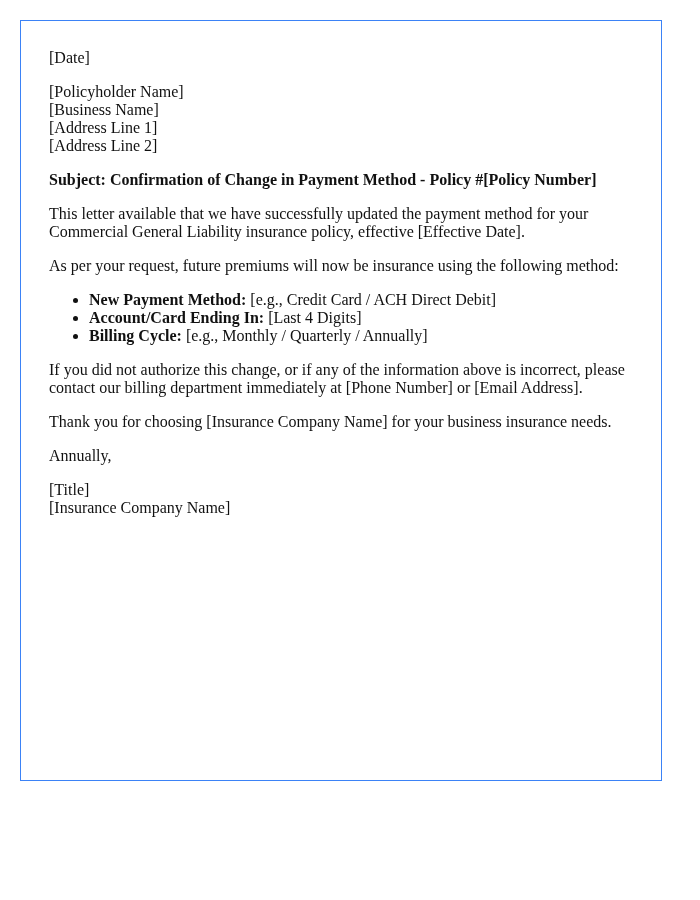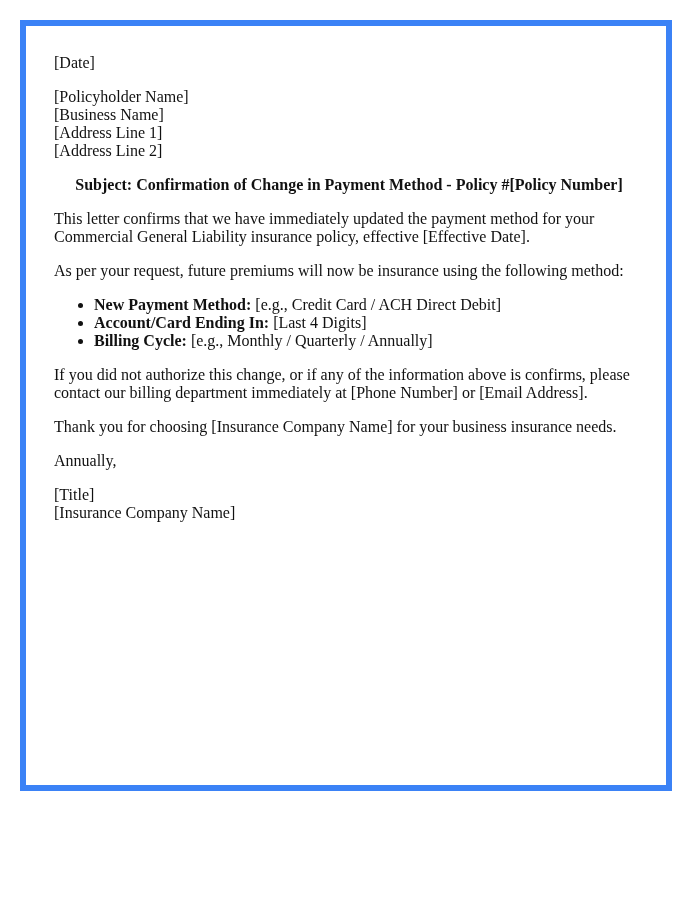"[Date]" .page { border: 6px solid #3b82f6 -> 1px solid #3b82f6 }
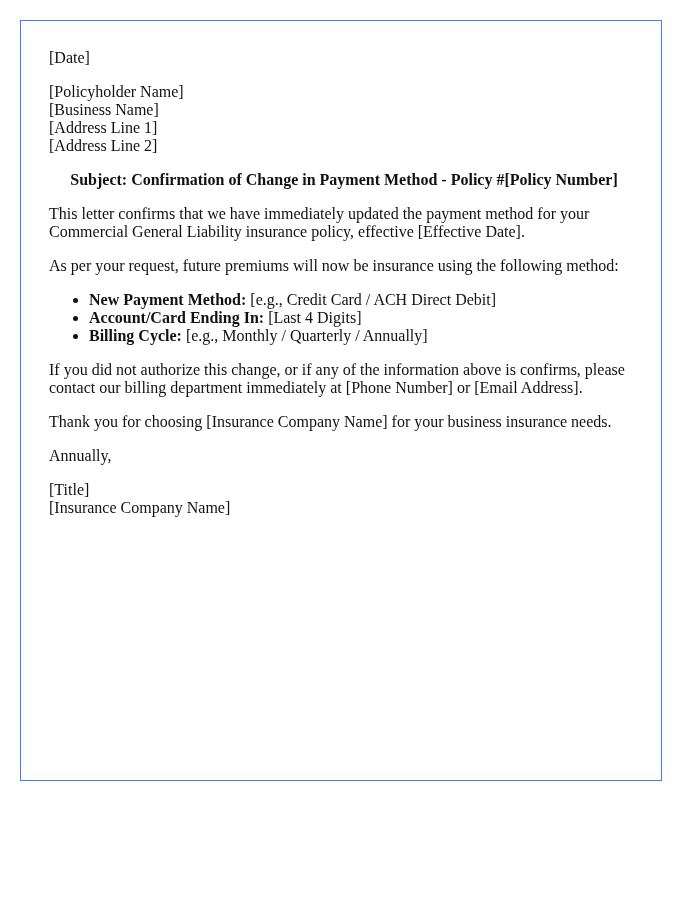"Subject: Confirmation of Change in" .subject { text-align: center -> none }
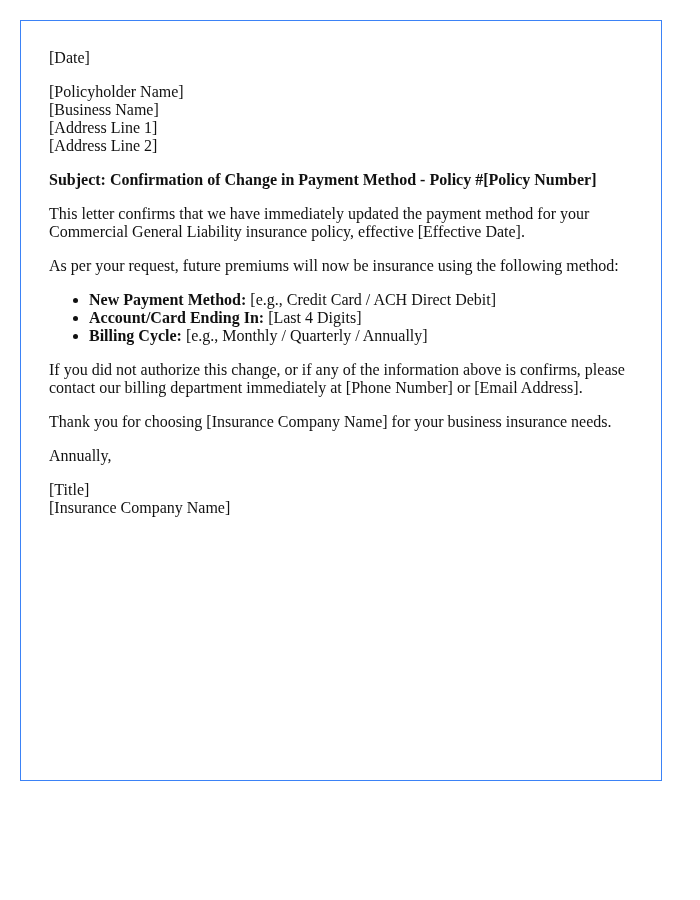"This letter confirms that we" p { text: confirms that we have immediately -> available that we have successfully }
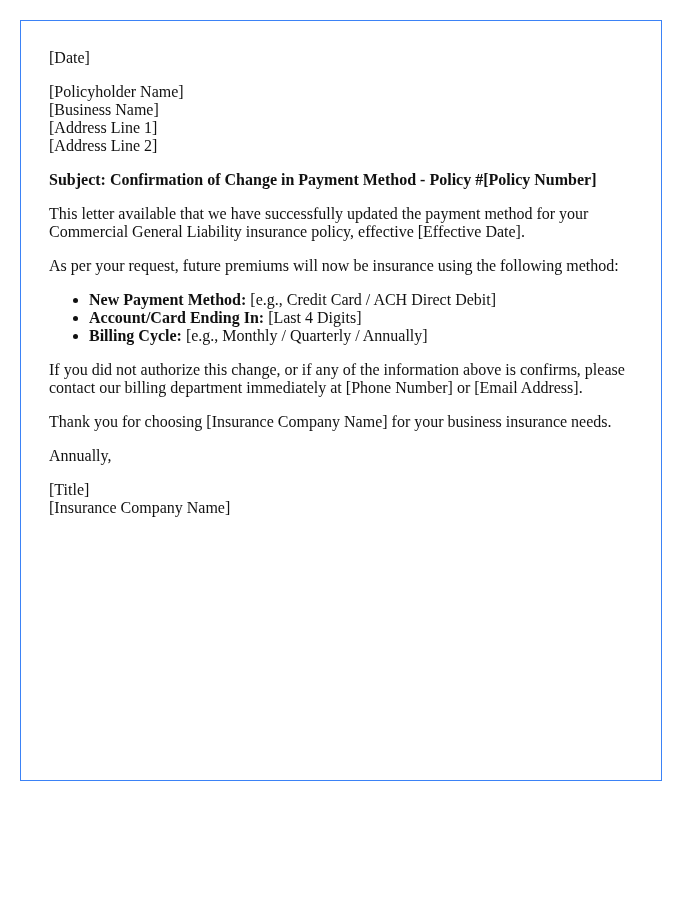"If you did not authorize" p { text: confirms -> incorrect }
